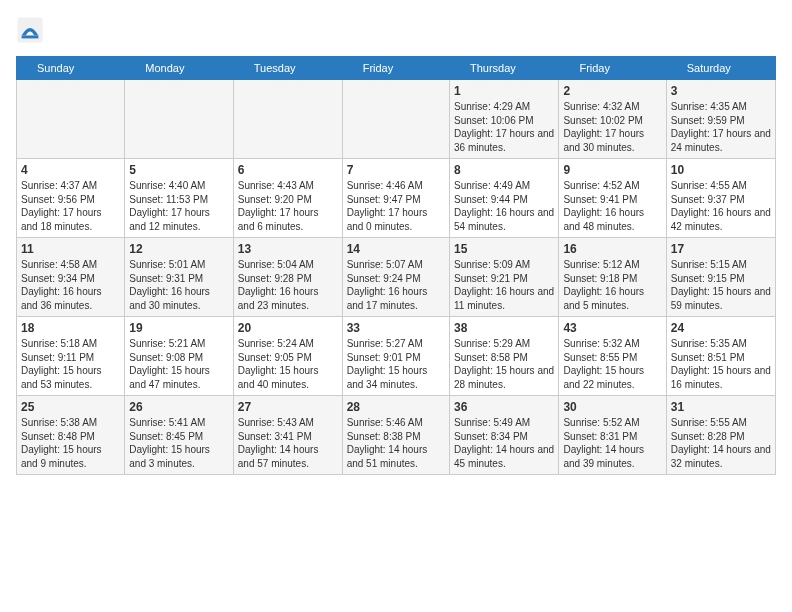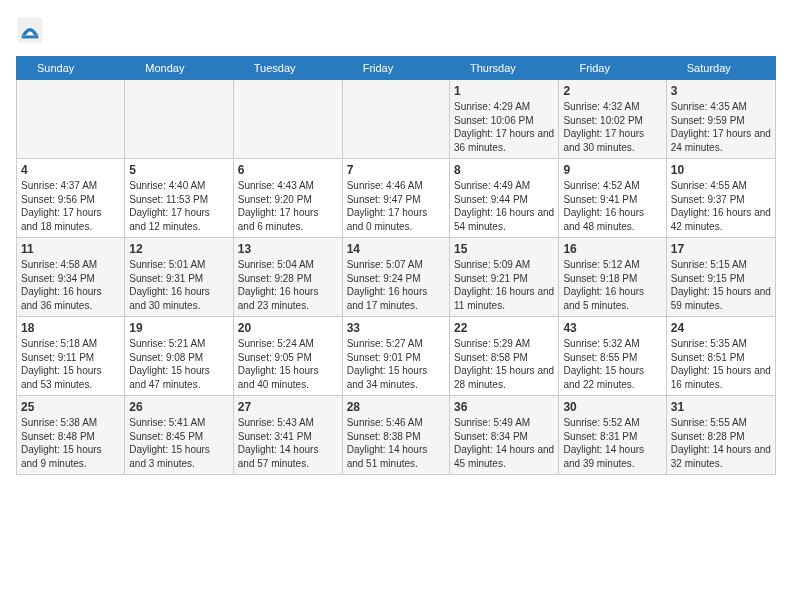"22" span.day-num { text: 22 -> 38 }
